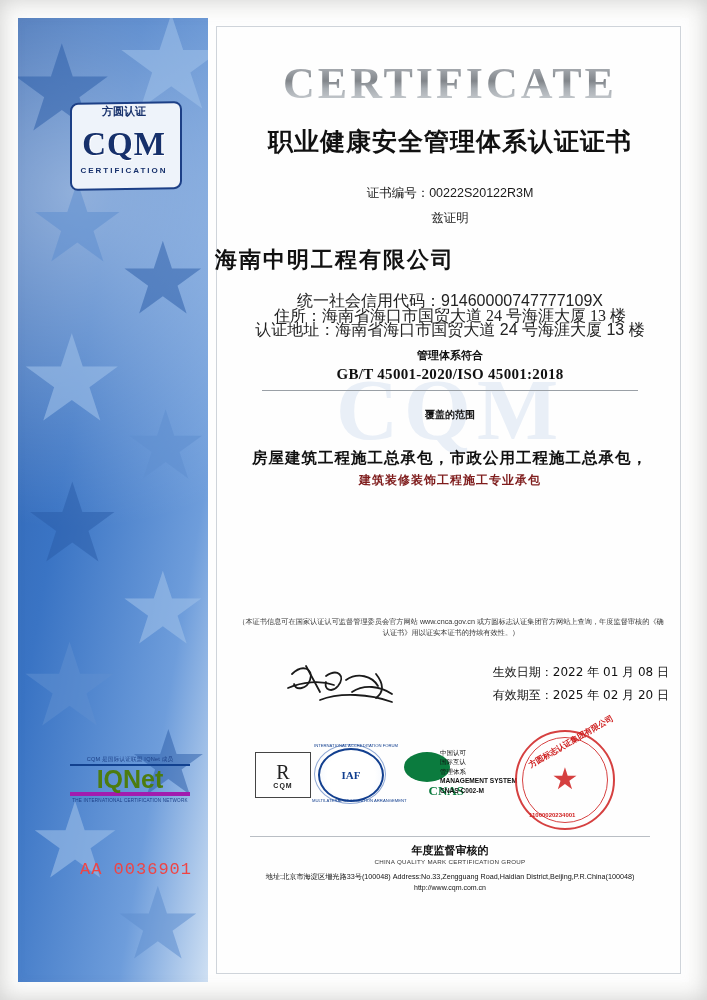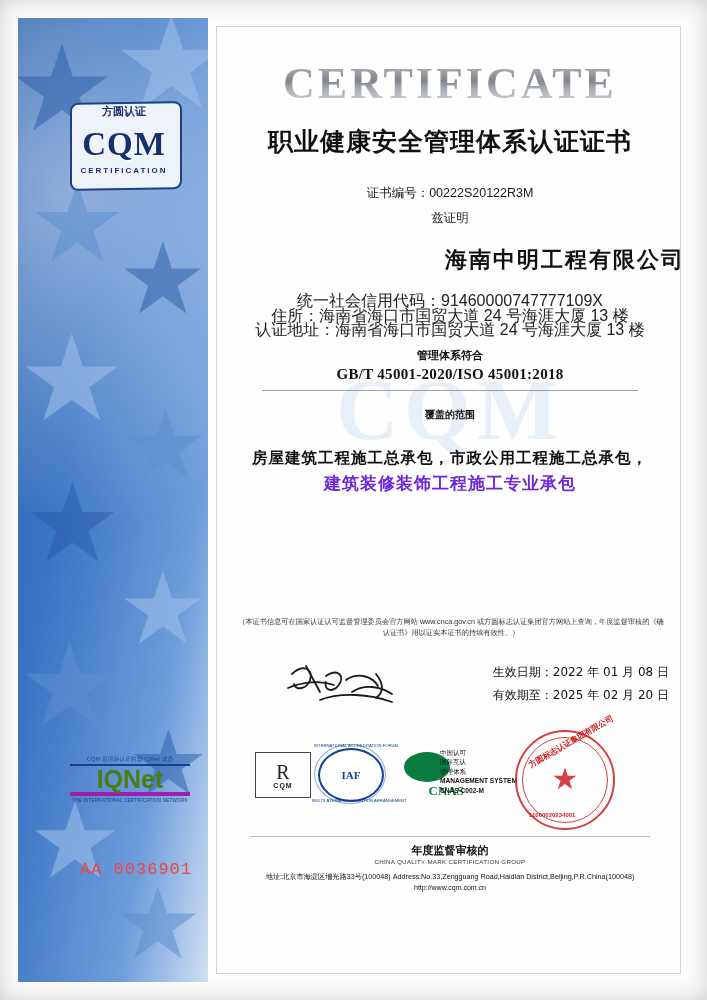"海南中明工程有限公司" .company { text-align: right -> left }
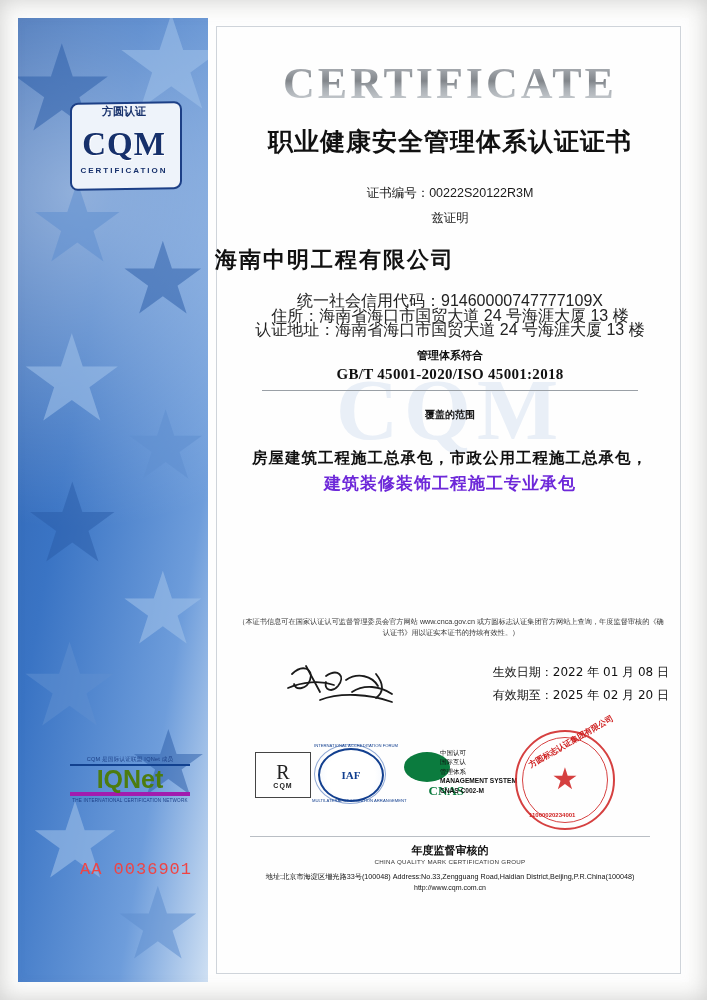"住所：海南省海口市国贸大道 24 号海涯大厦 13 楼" .meta.l2 { font-family: none -> Liberation Serif, serif }
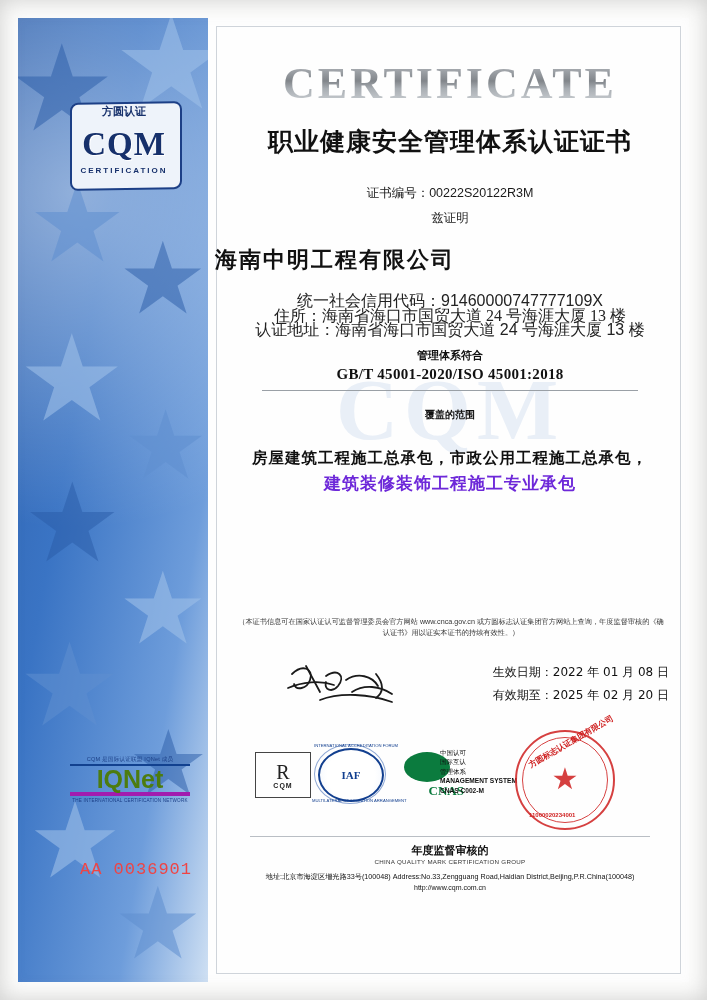"建筑装修装饰工程施工专业承包" .scope-2 { color: #6d28d9 -> #7f1d1d; font-size: 17px -> 12px }
